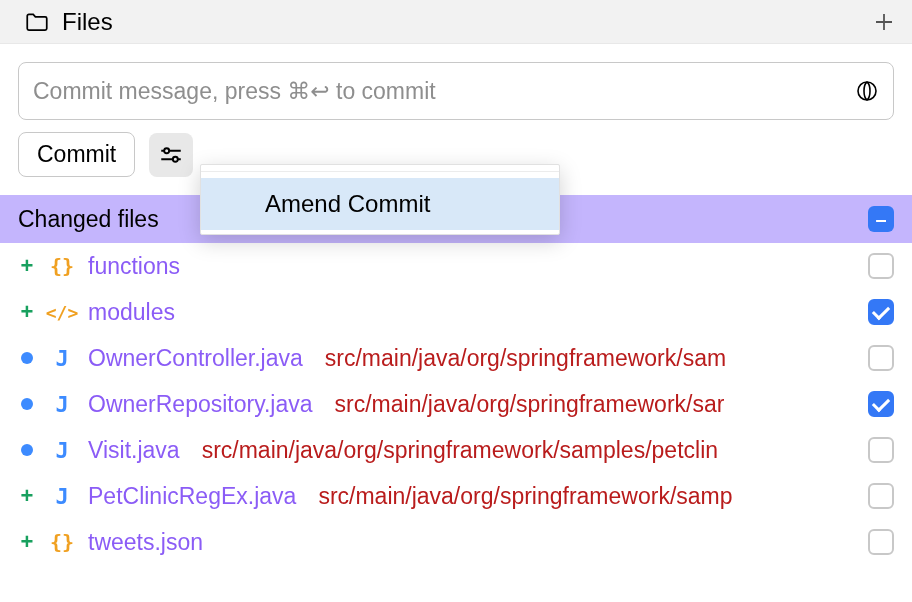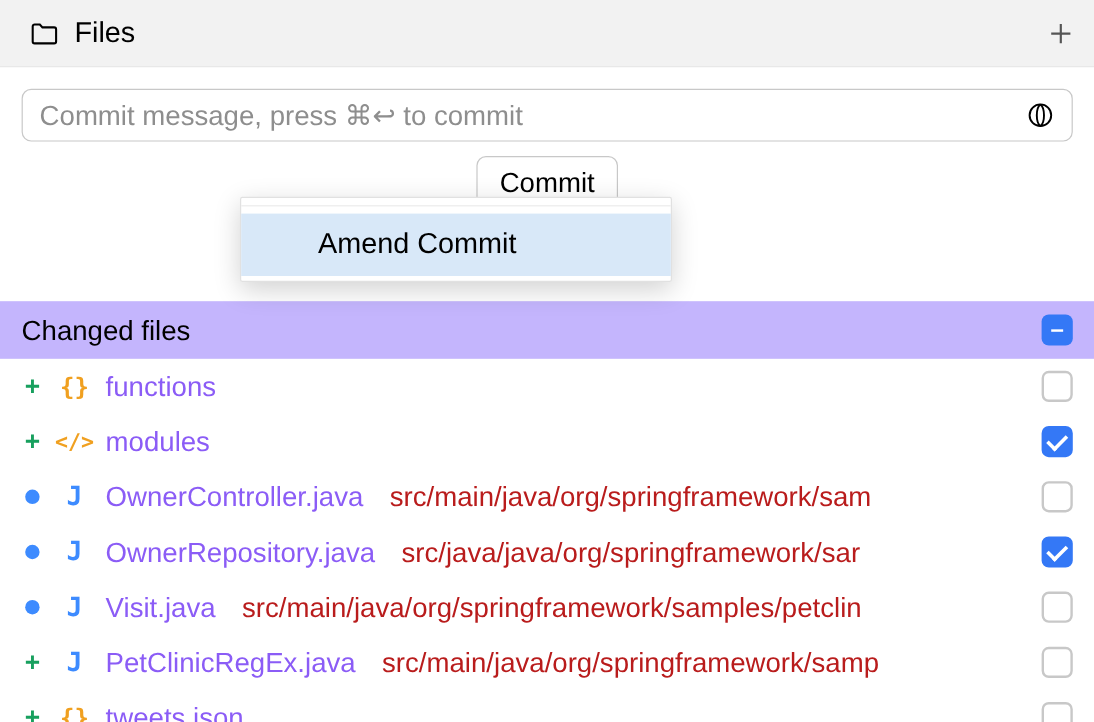"Files" .tabbar { height: 56px -> 44px }
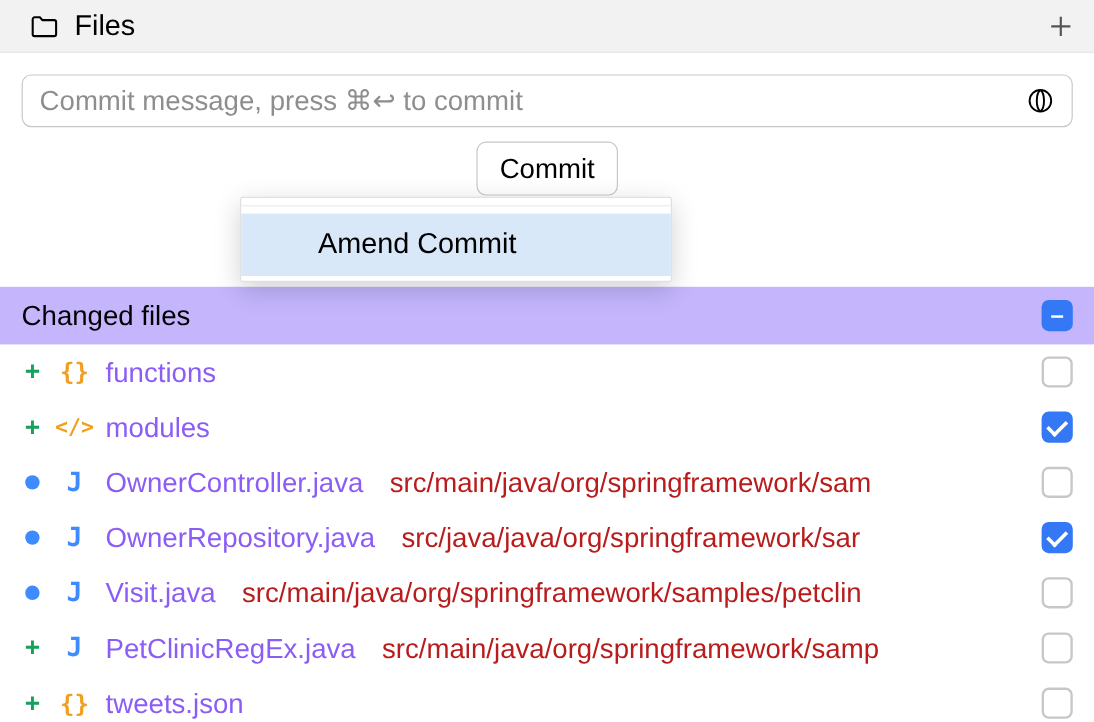"Commit message, press ⌘↩ to" .commit-input-wrap { height: 44px -> 58px }
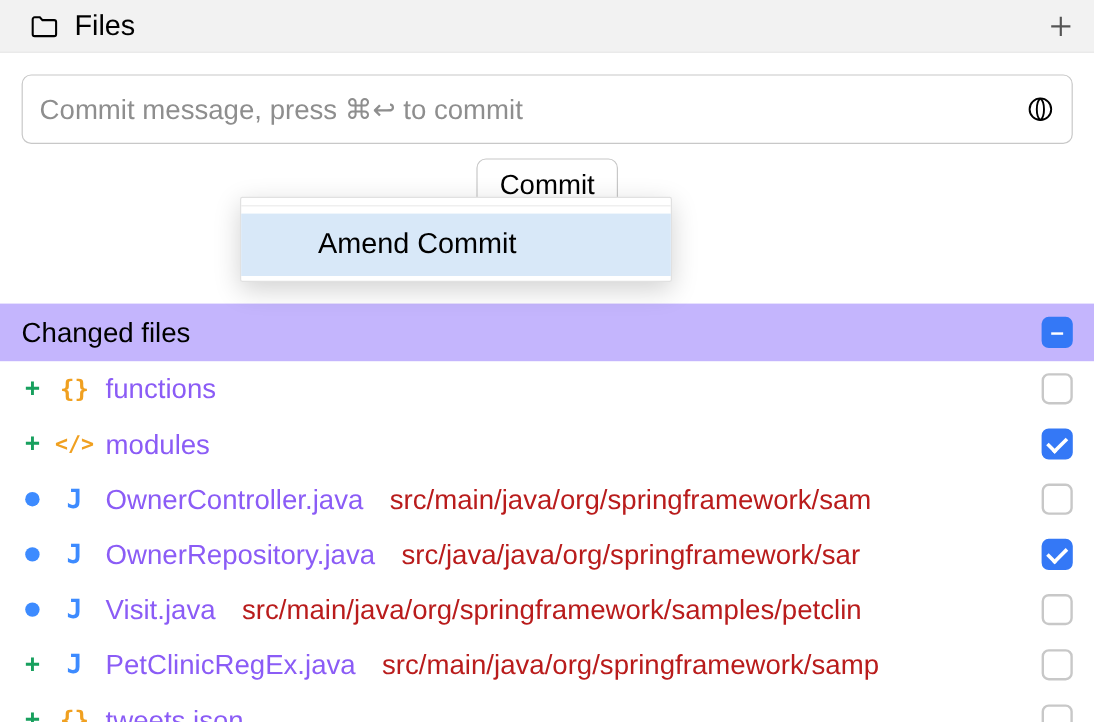"Commit" .btn-row { flex-direction: column -> none }
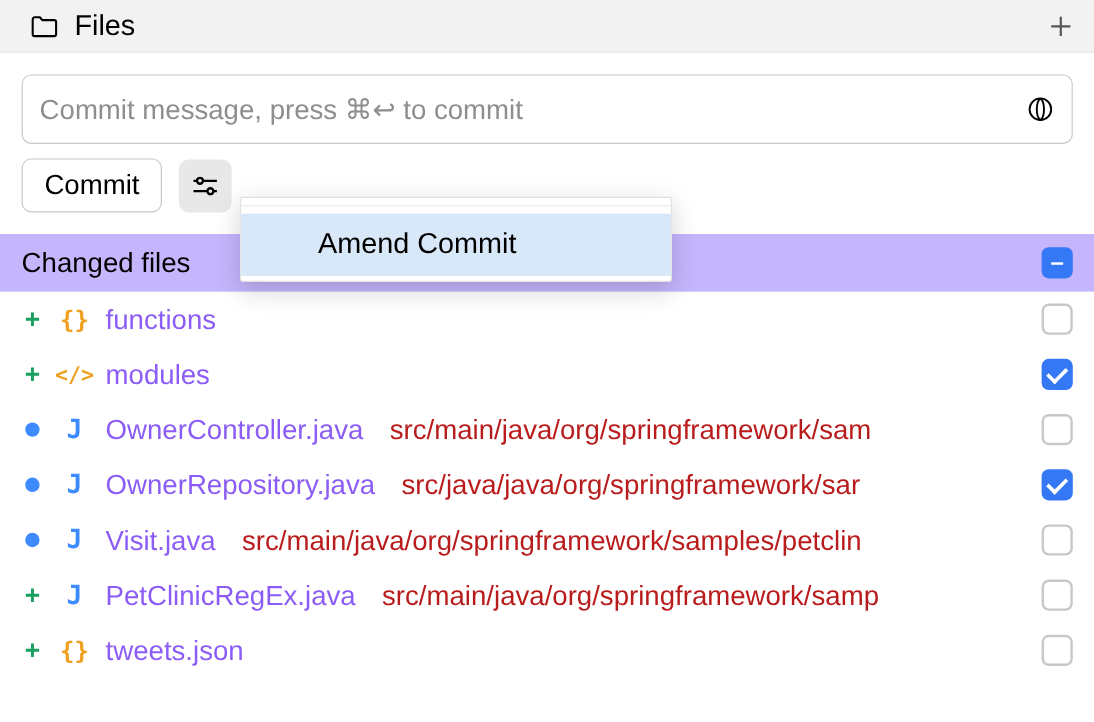"src/java/java/org/springframework/sar" span.file-path { text: src/java/java/org/springframework/sar -> src/main/java/org/springframework/sar }
